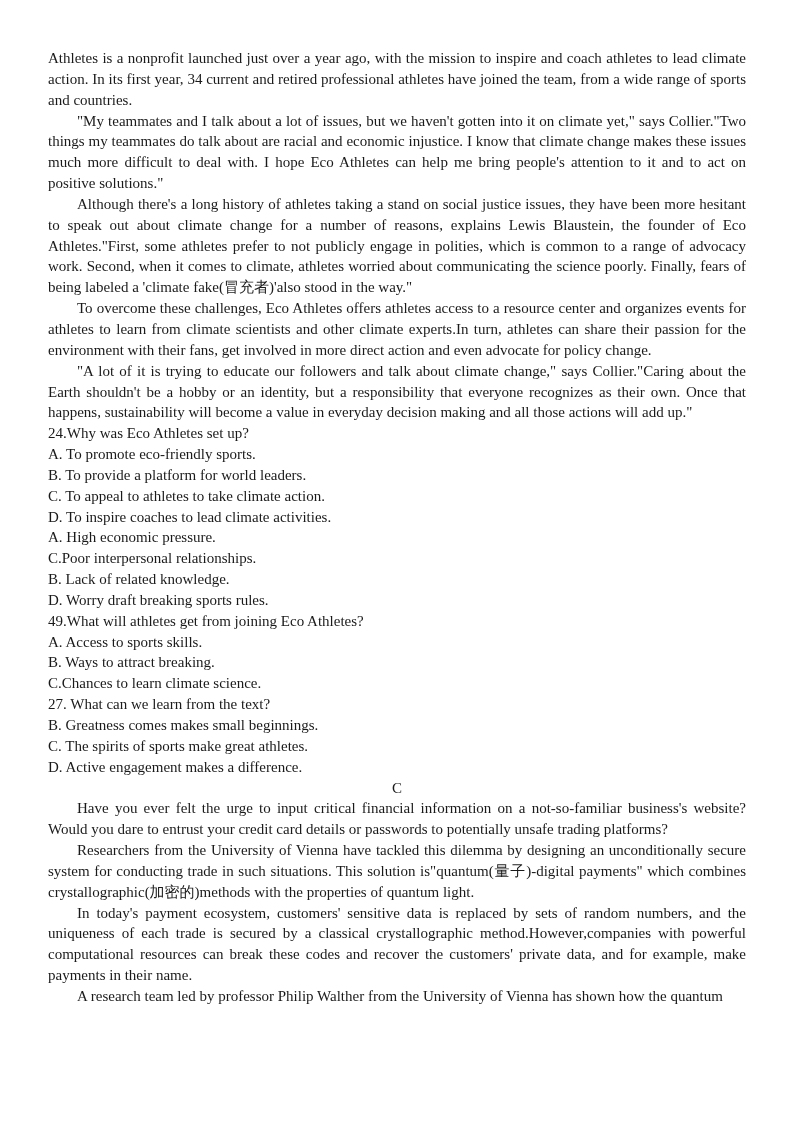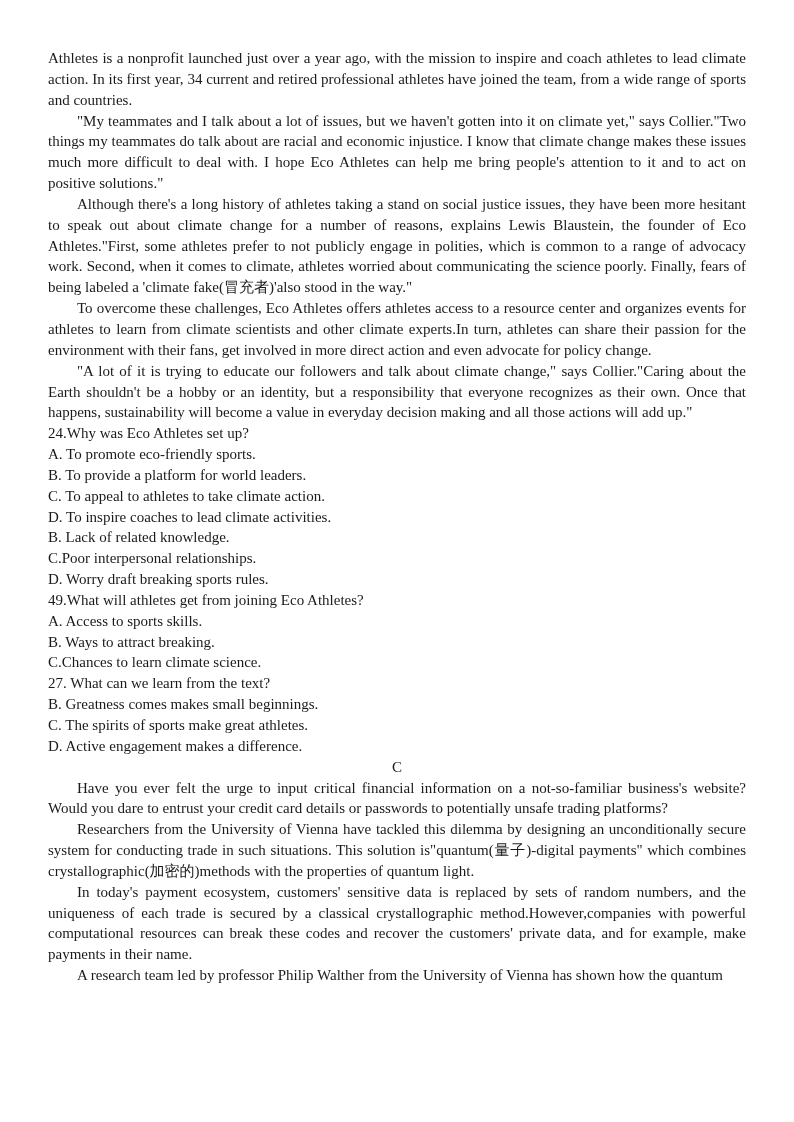"A. High economic pressure." p.option { html: none -> <p>A. High economic pressure.</p> }
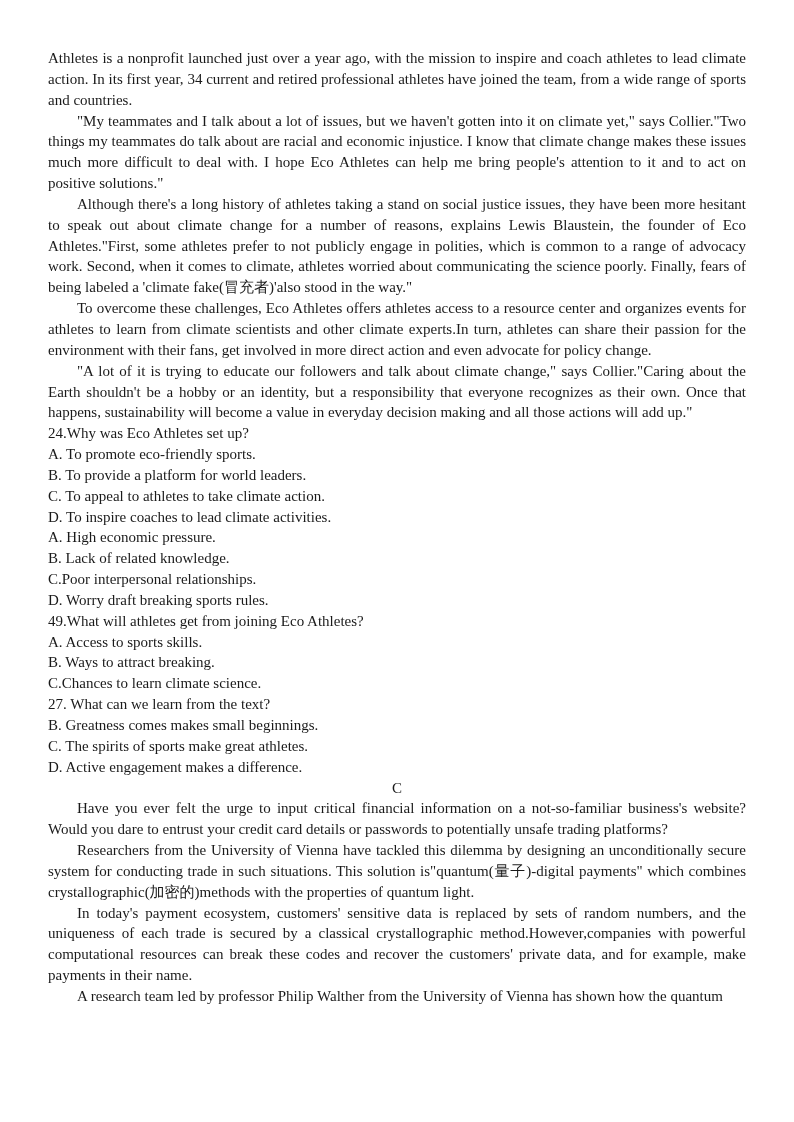"B. Lack of related knowledge." p.option { order: before "C.Poor interpersonal relationships." -> after "C.Poor interpersonal relationships." }
